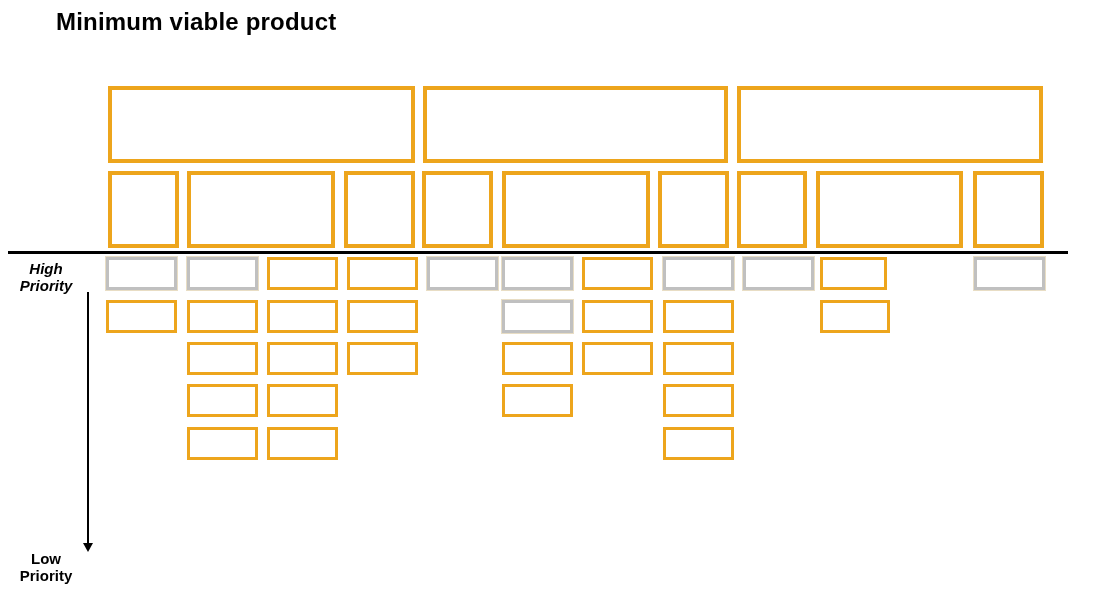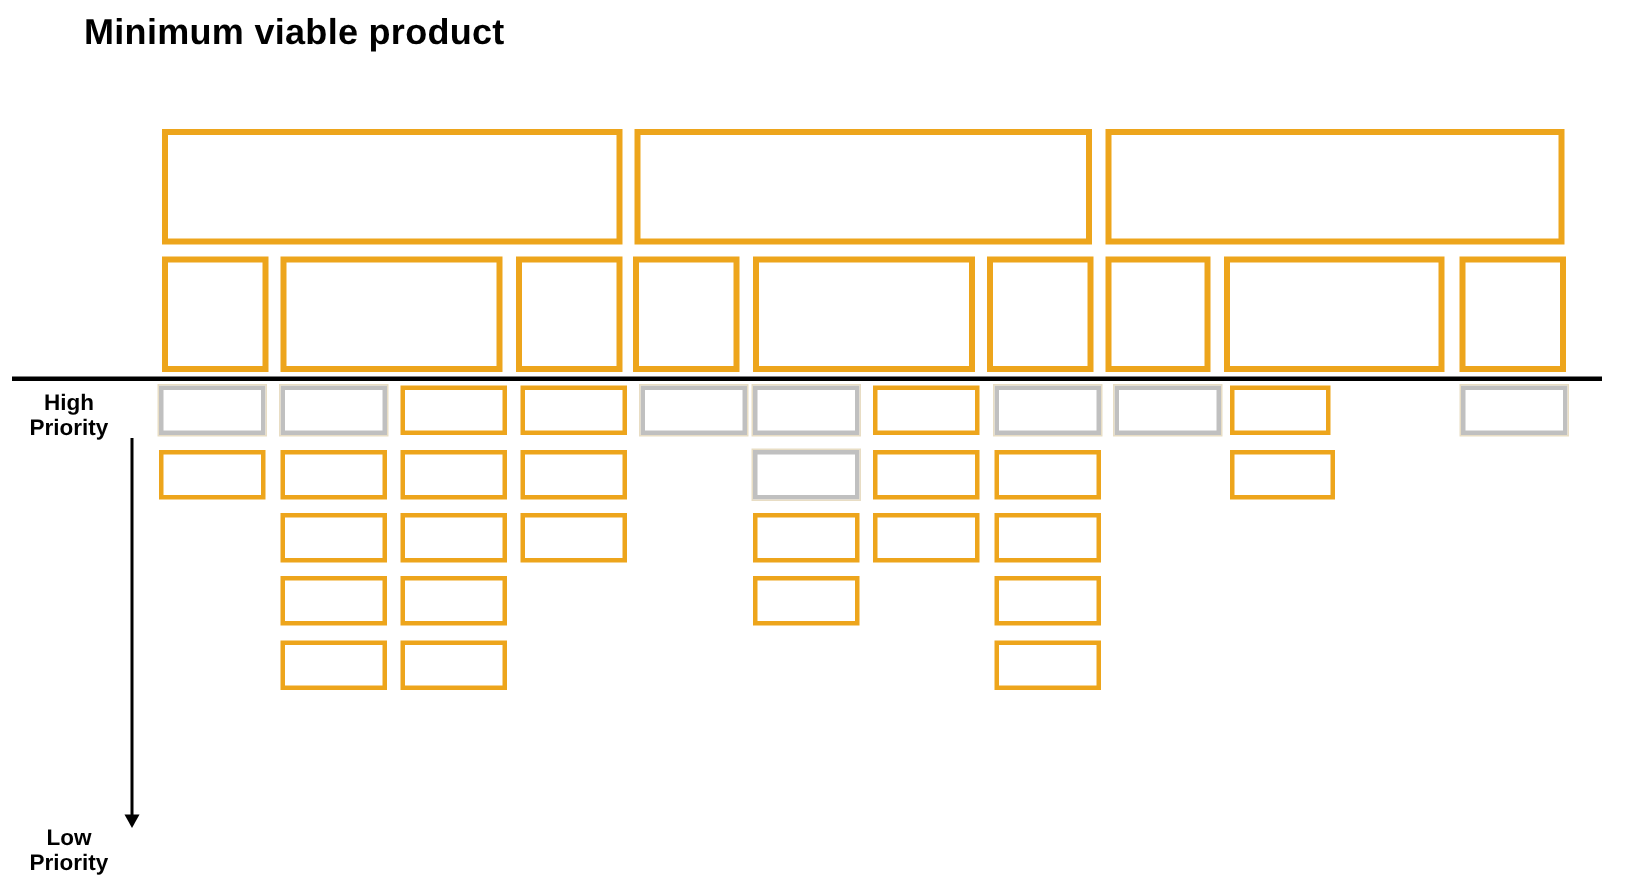"High" .axis-label.high { font-style: none -> italic }
